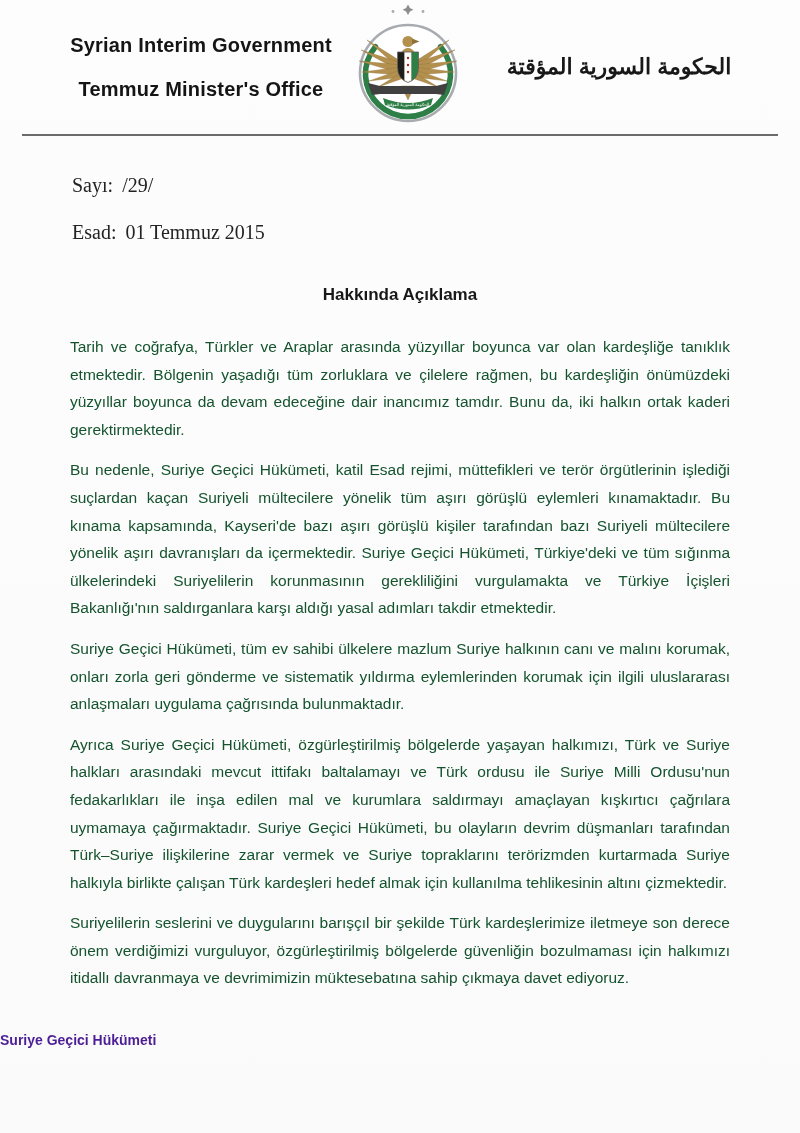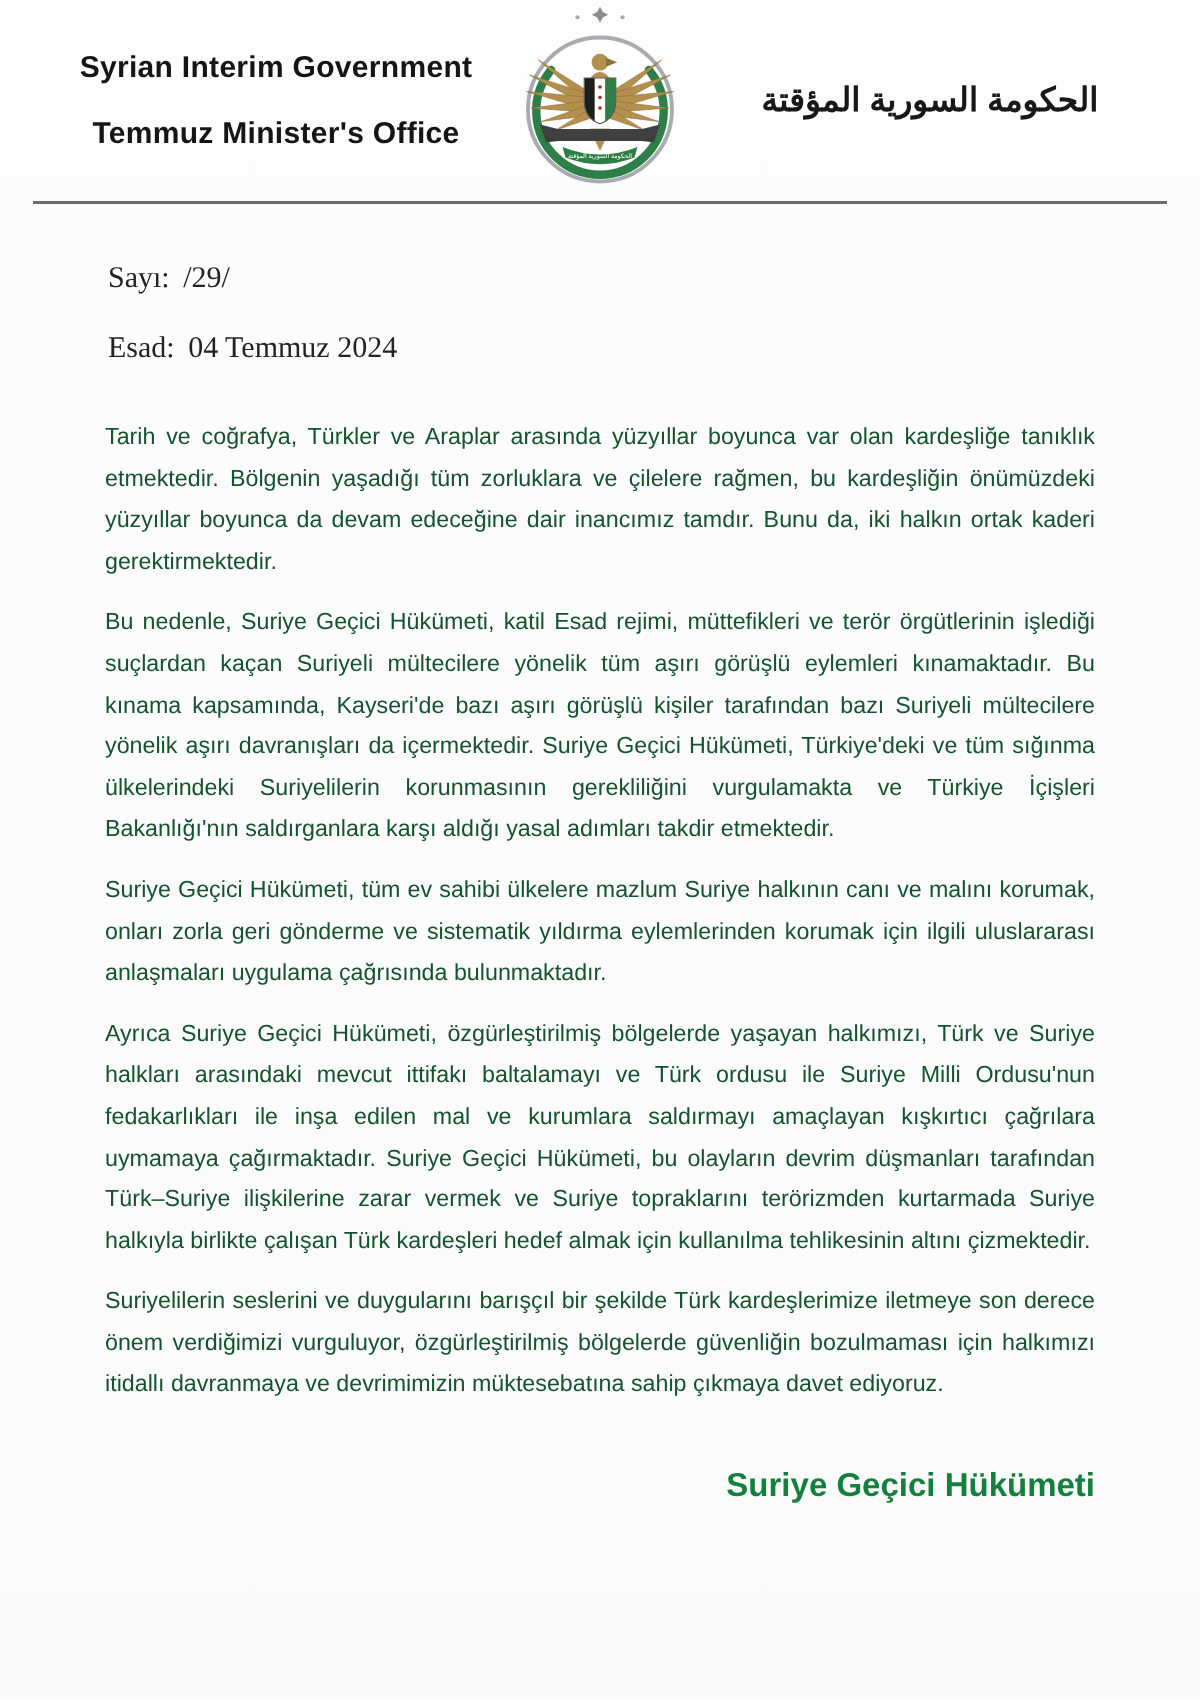"Syrian Interim Government" .letterhead { justify-content: space-between -> center; padding: 8px 30px 0 38px -> 8px 30px 0 54px }
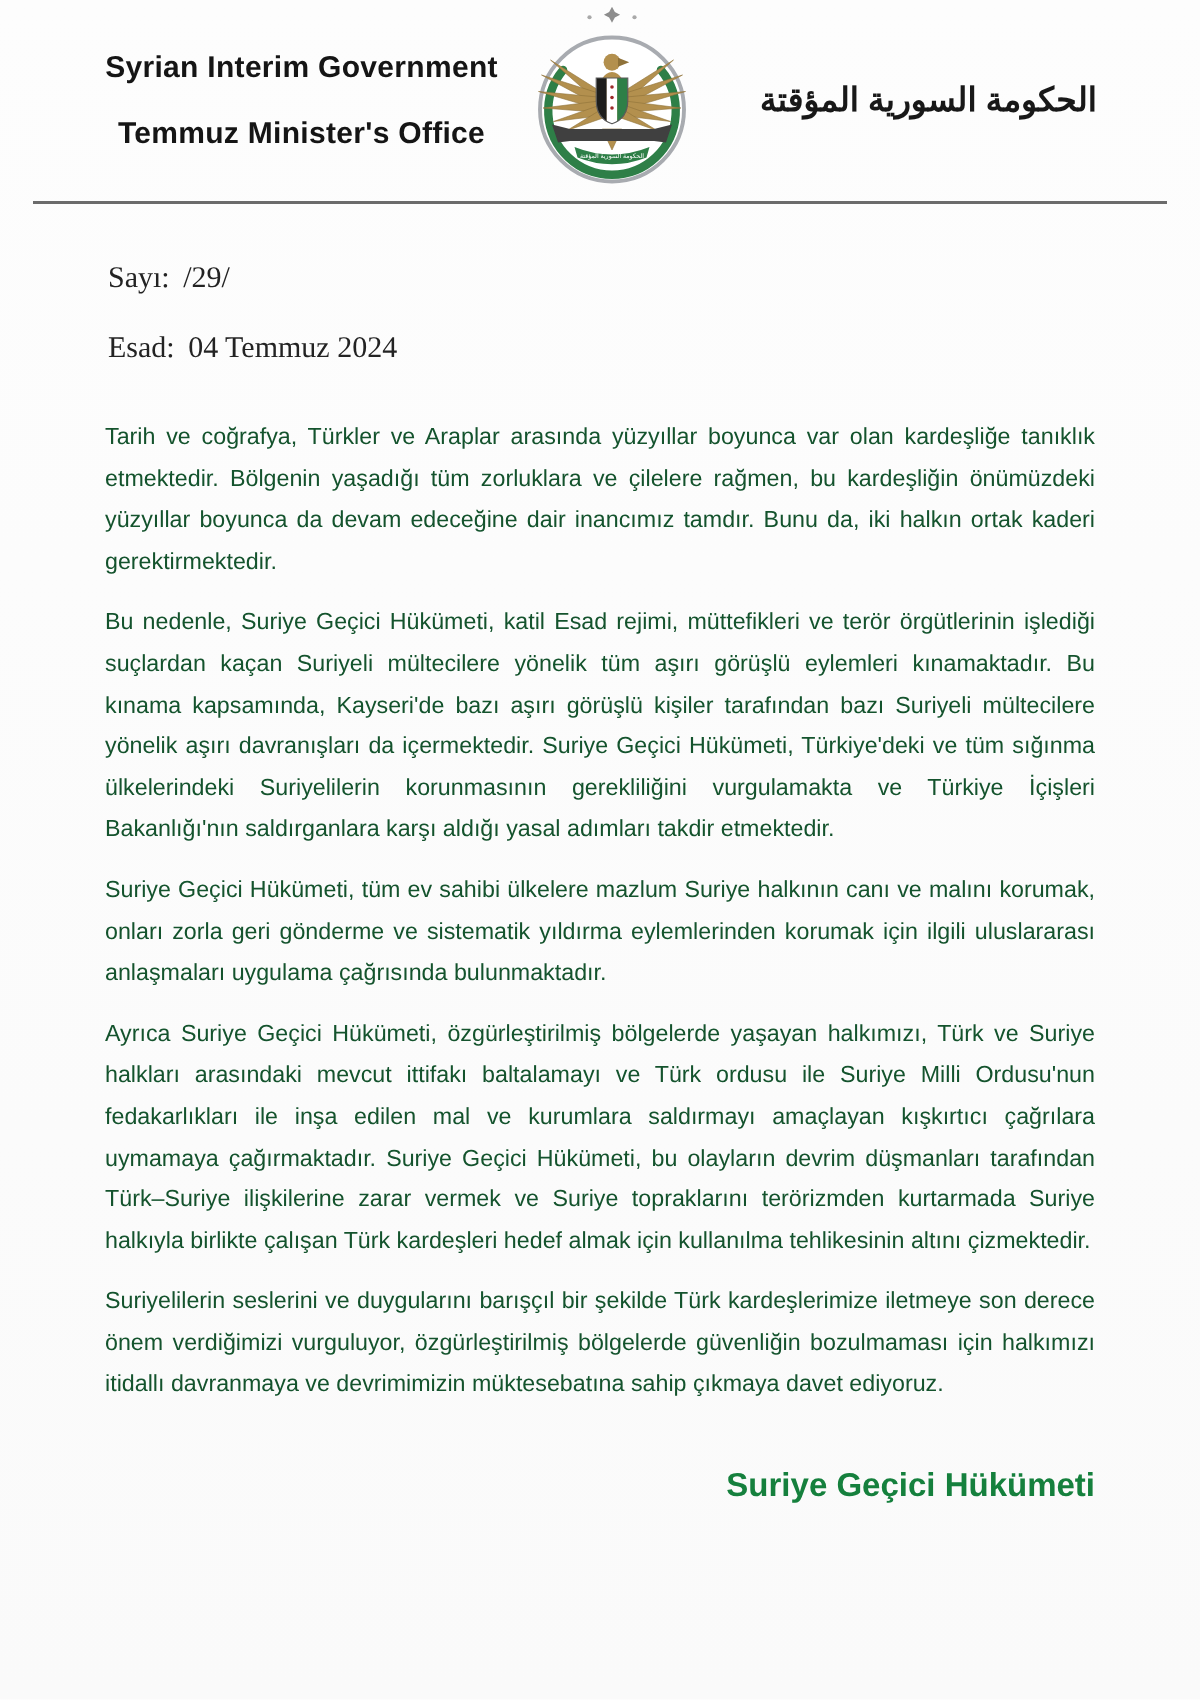"04 Temmuz 2024" span.meta-value { text: 04 Temmuz 2024 -> 01 Temmuz 2015 }
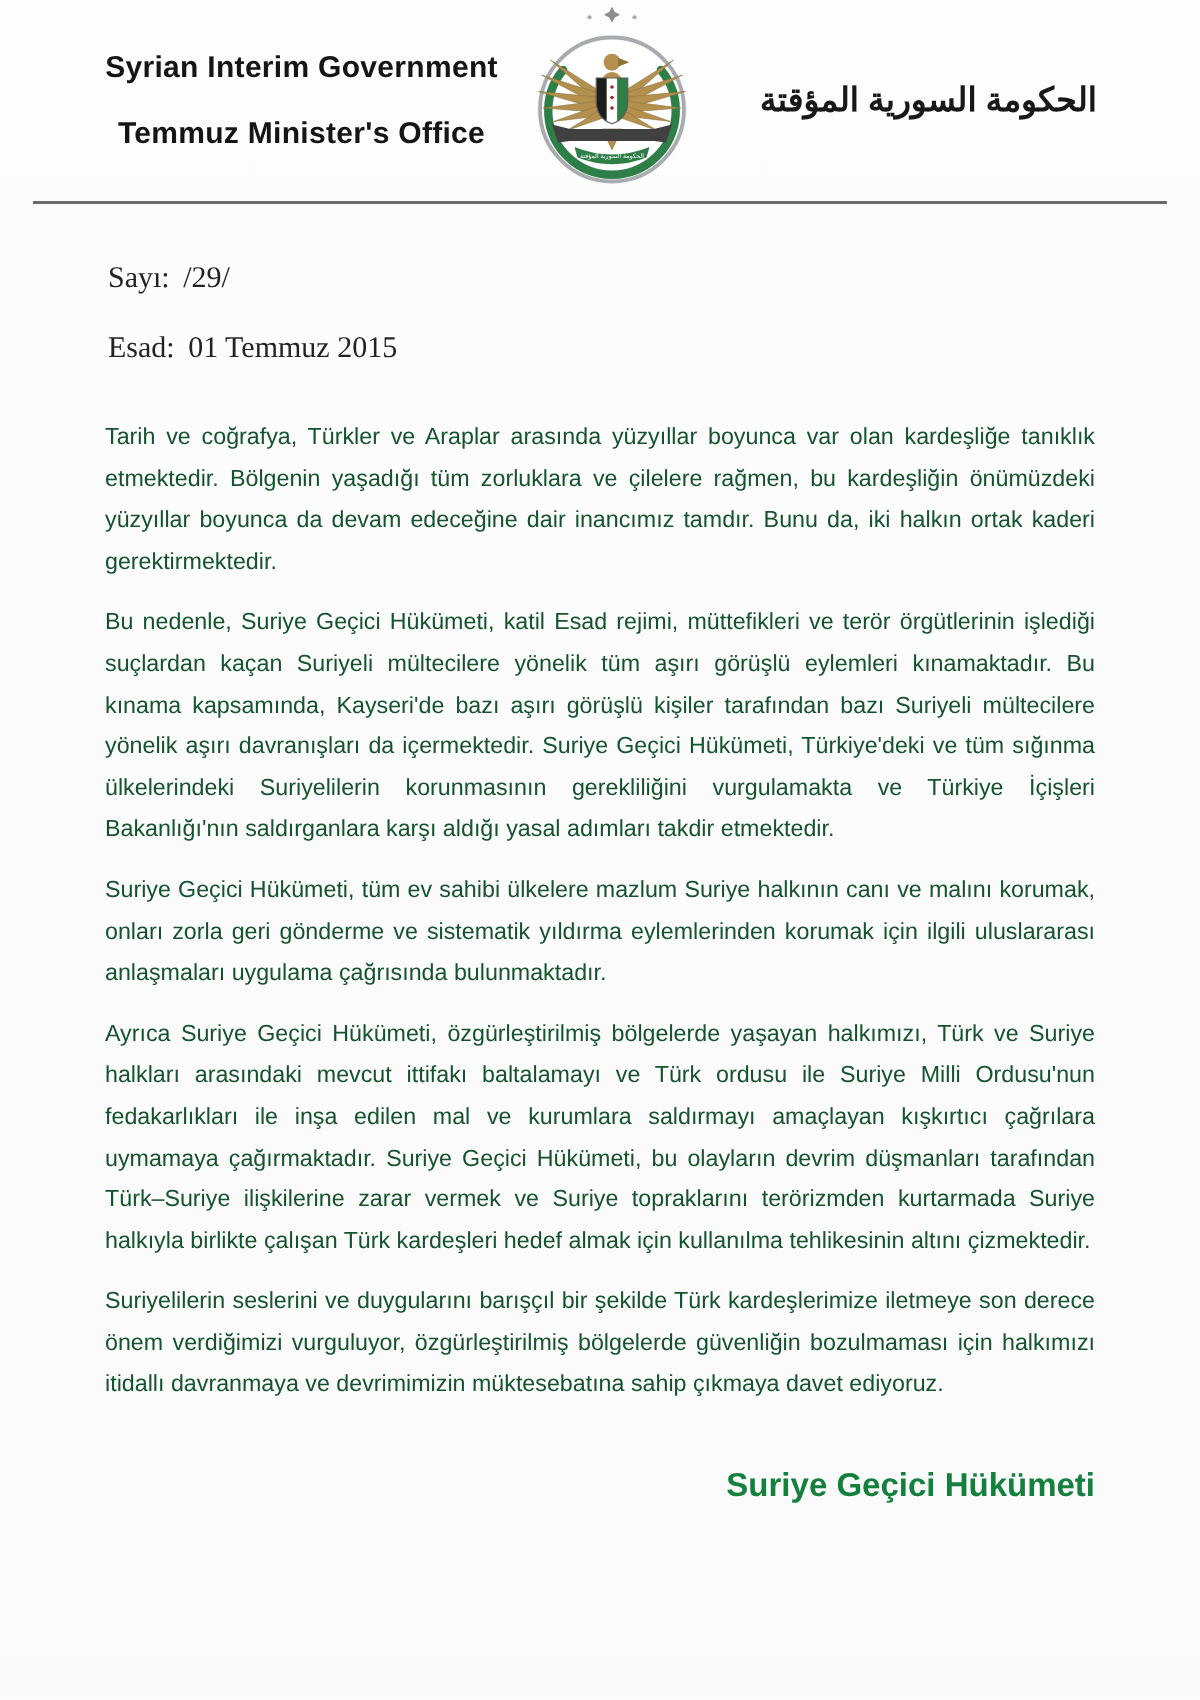"Hakkında Açıklama" div { html: none -> <div>Hakkında Açıklama</div> }
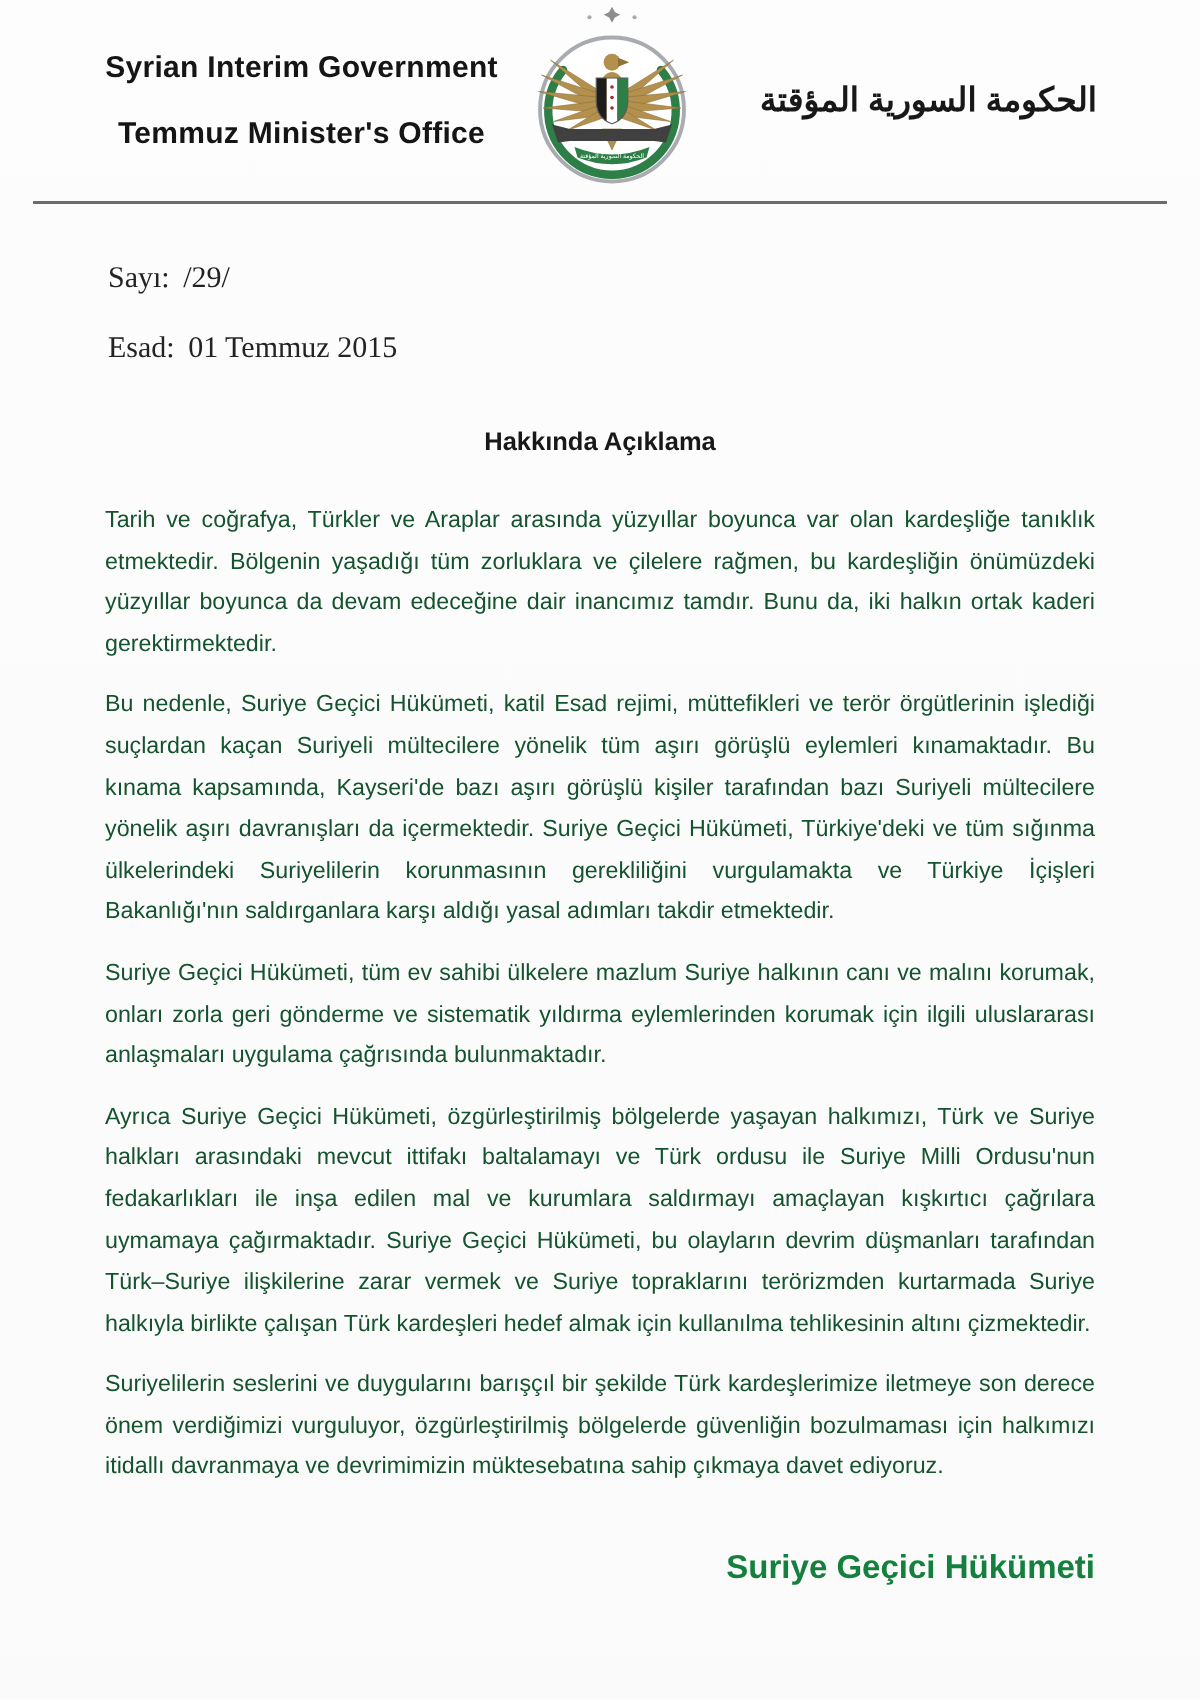"Suriye Geçici Hükümeti" .signature { color: #15803d -> #4c1d95; font-size: 22px -> 14px; text-align: right -> none }
